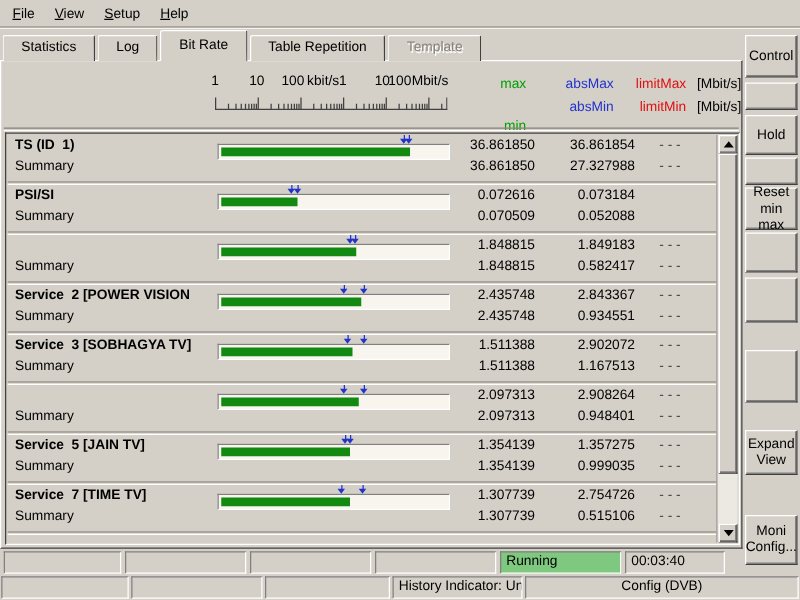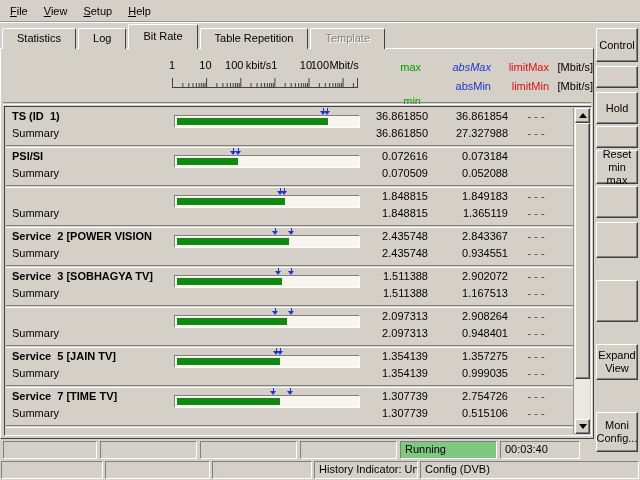"absMax" .h-absmax { font-style: italic -> none }
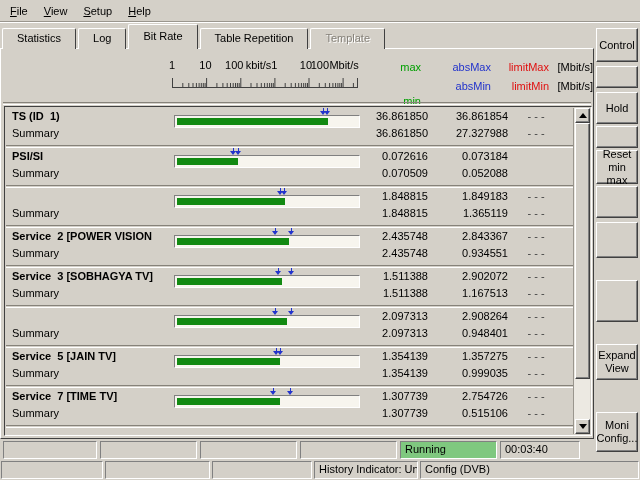"1.365119" div.val { text: 1.365119 -> 0.582417 }
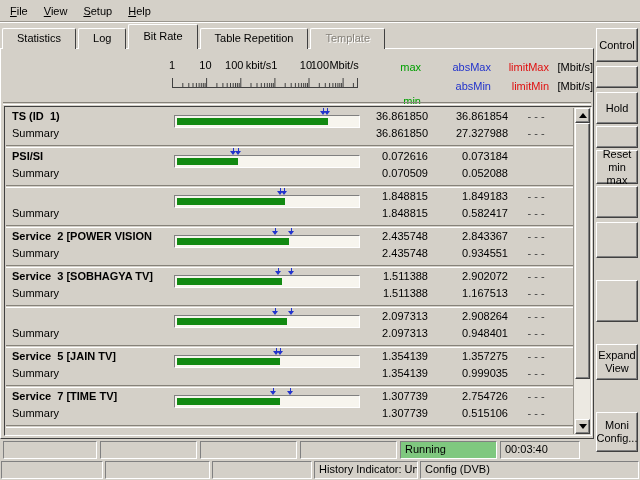"Config (DVB)" div.spanel { text-align: none -> center }
